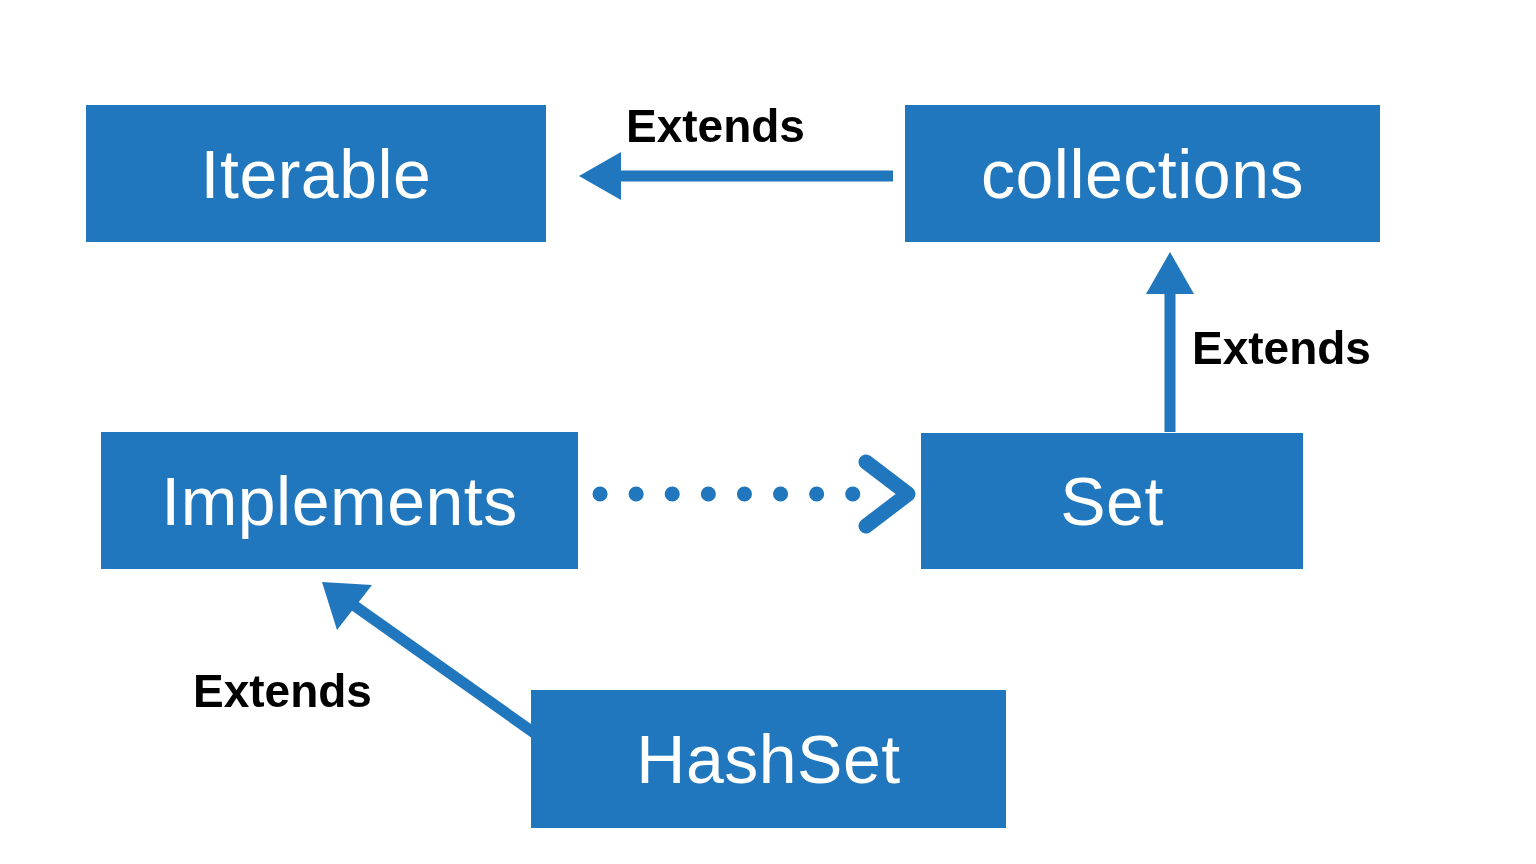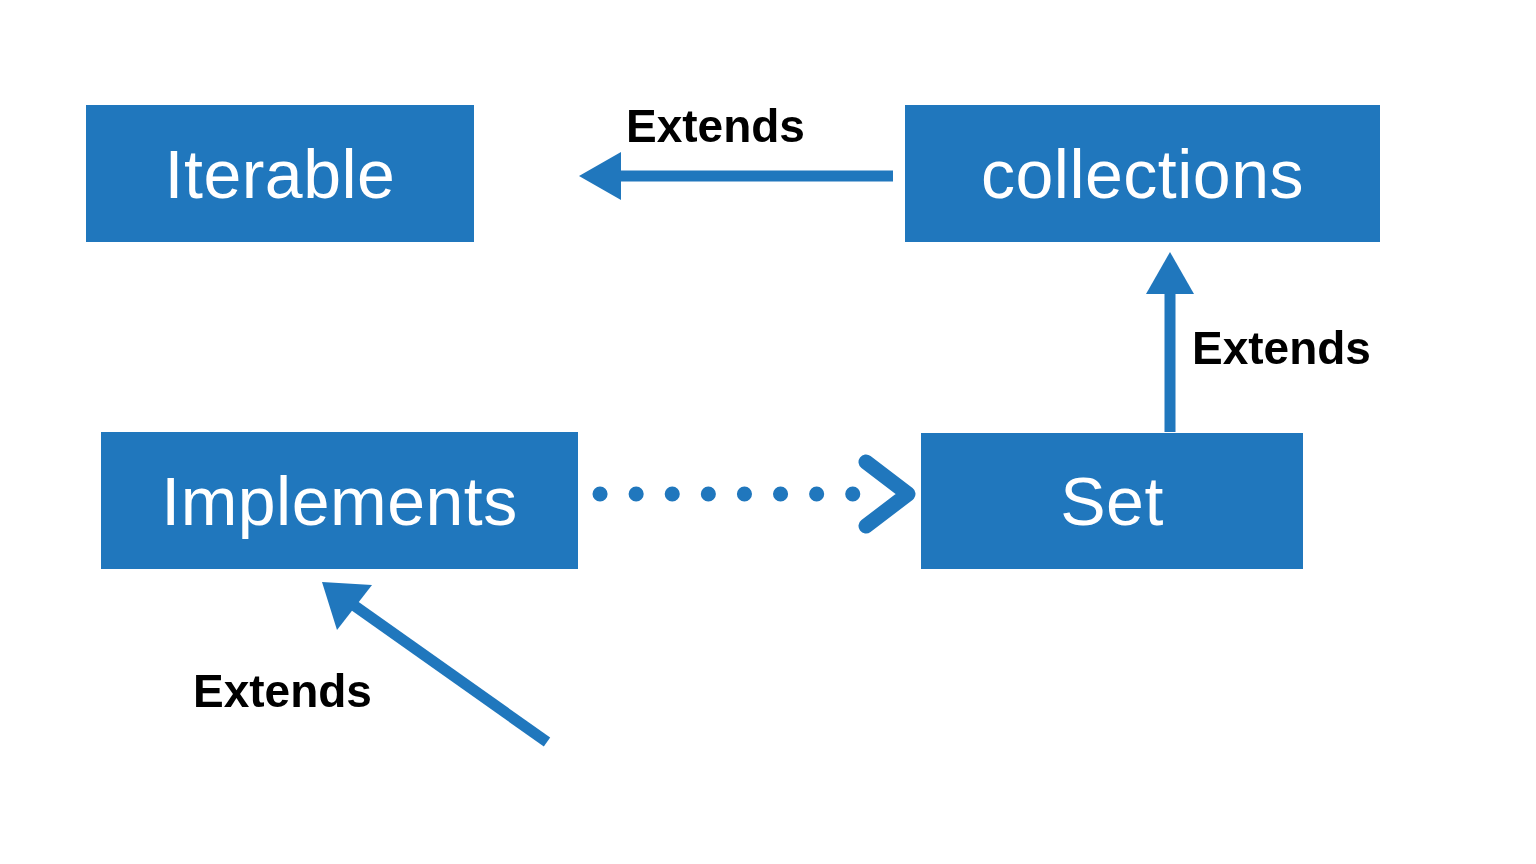"Iterable" #node-iterable { width: 388px -> 460px }
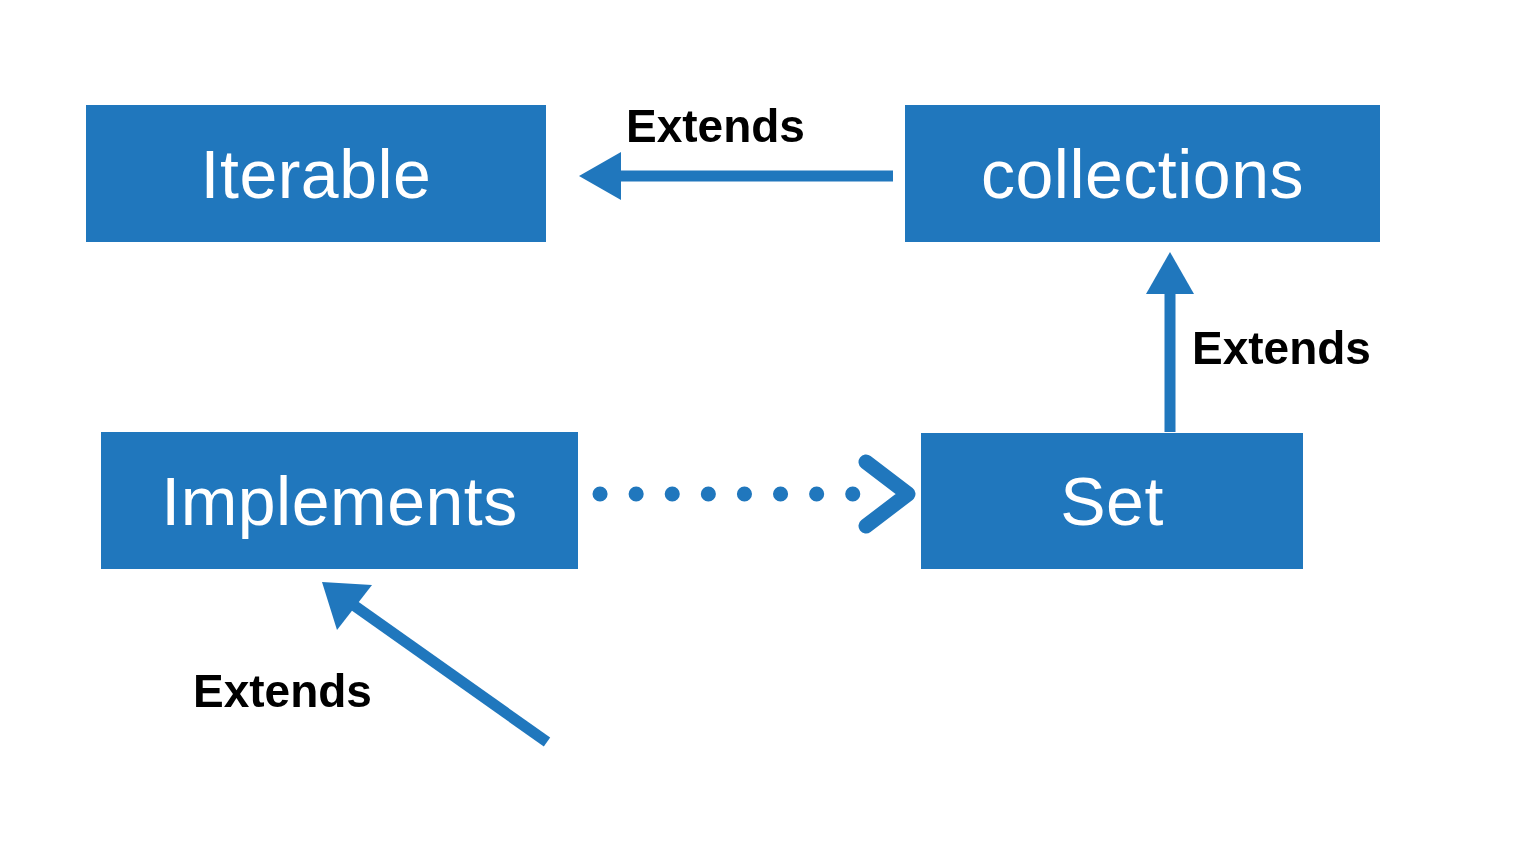"HashSet" div.node { html: none -> <div> <span>HashSet</span> </div> }
